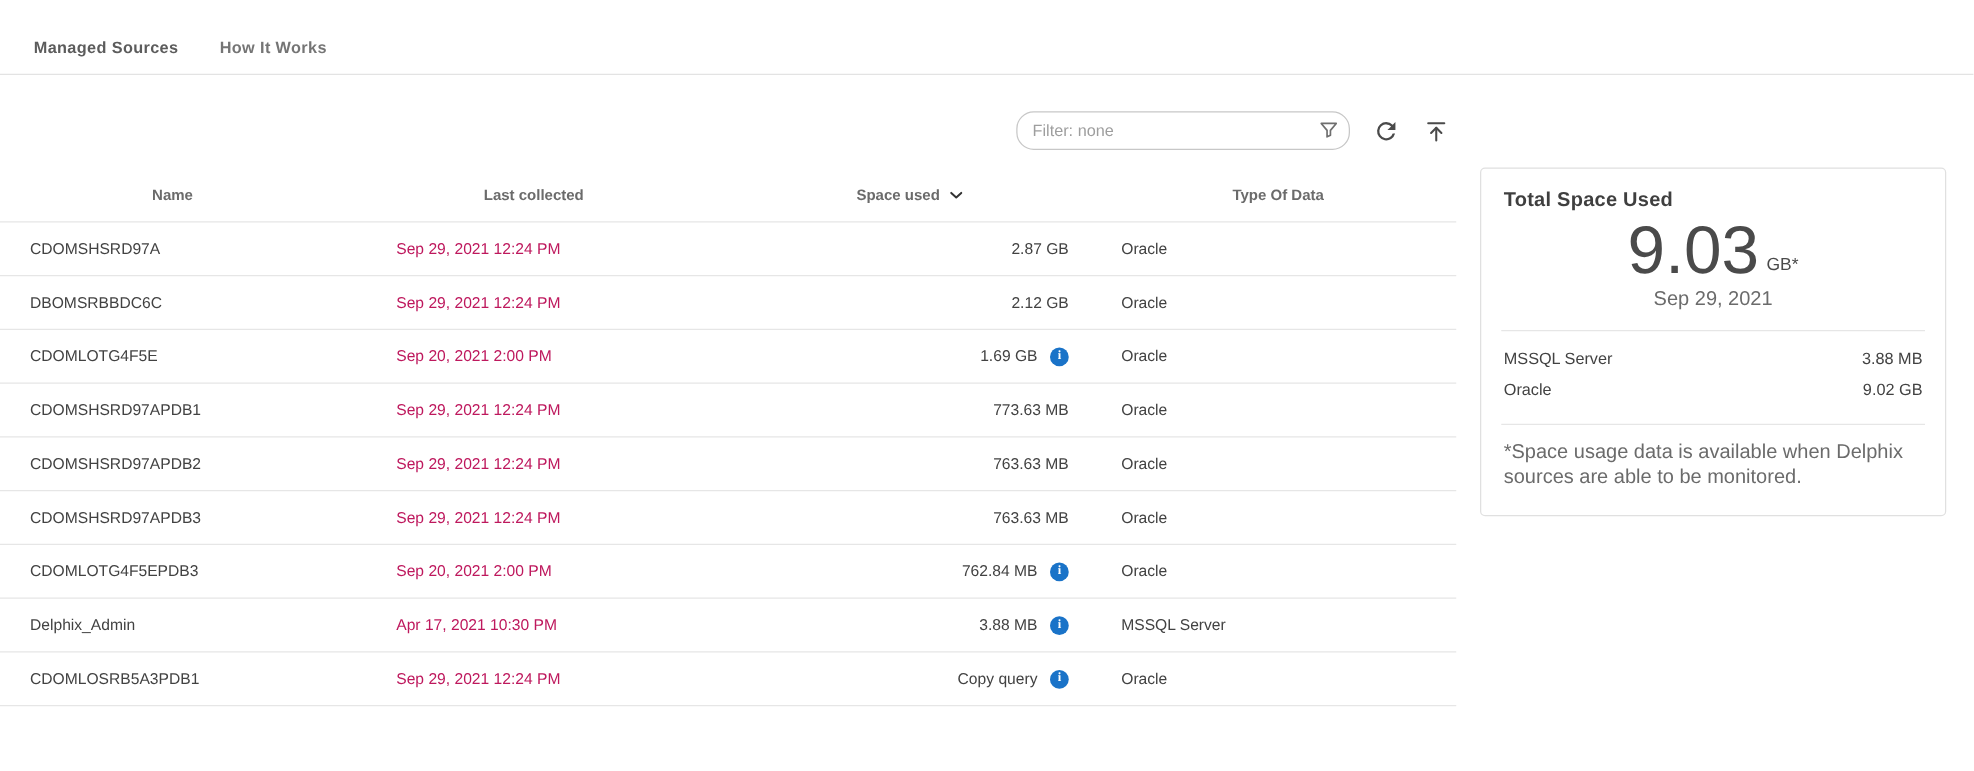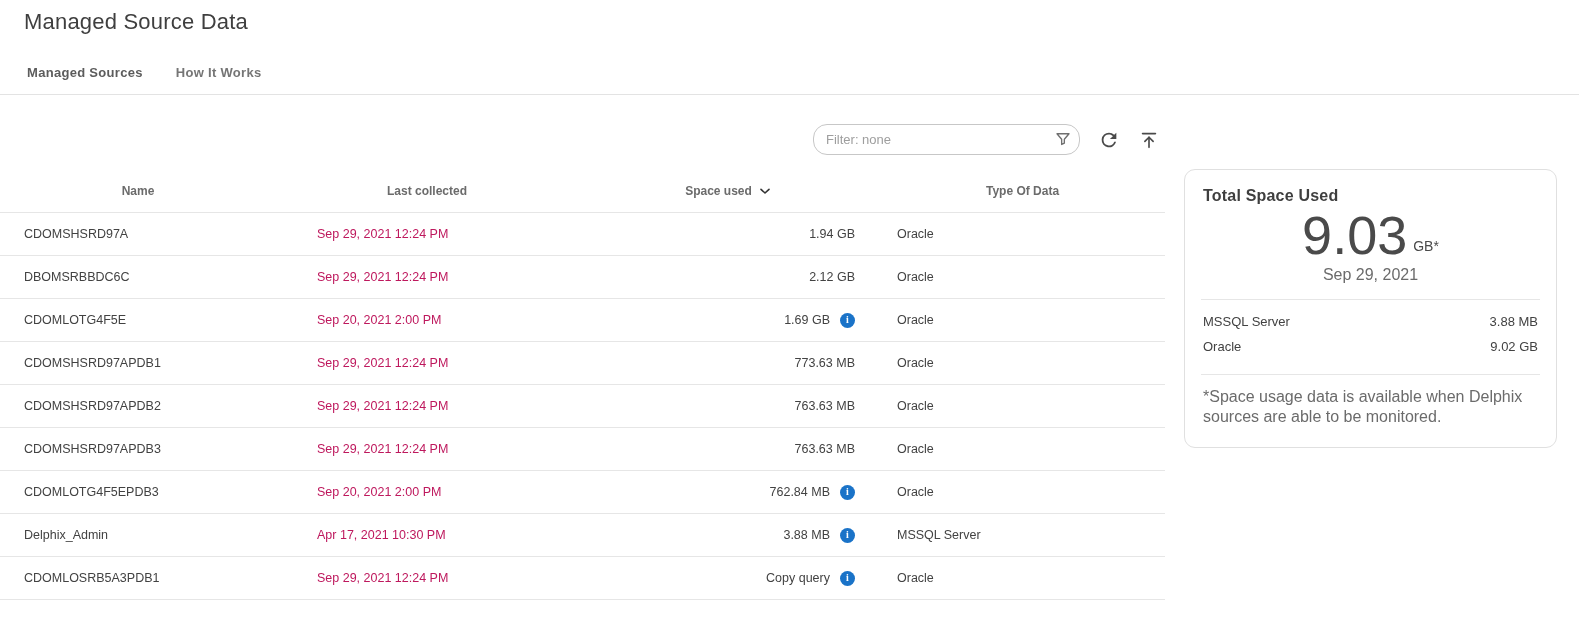"Managed Source Data" div.page-title { html: <div>Managed Source Data</div> -> none }
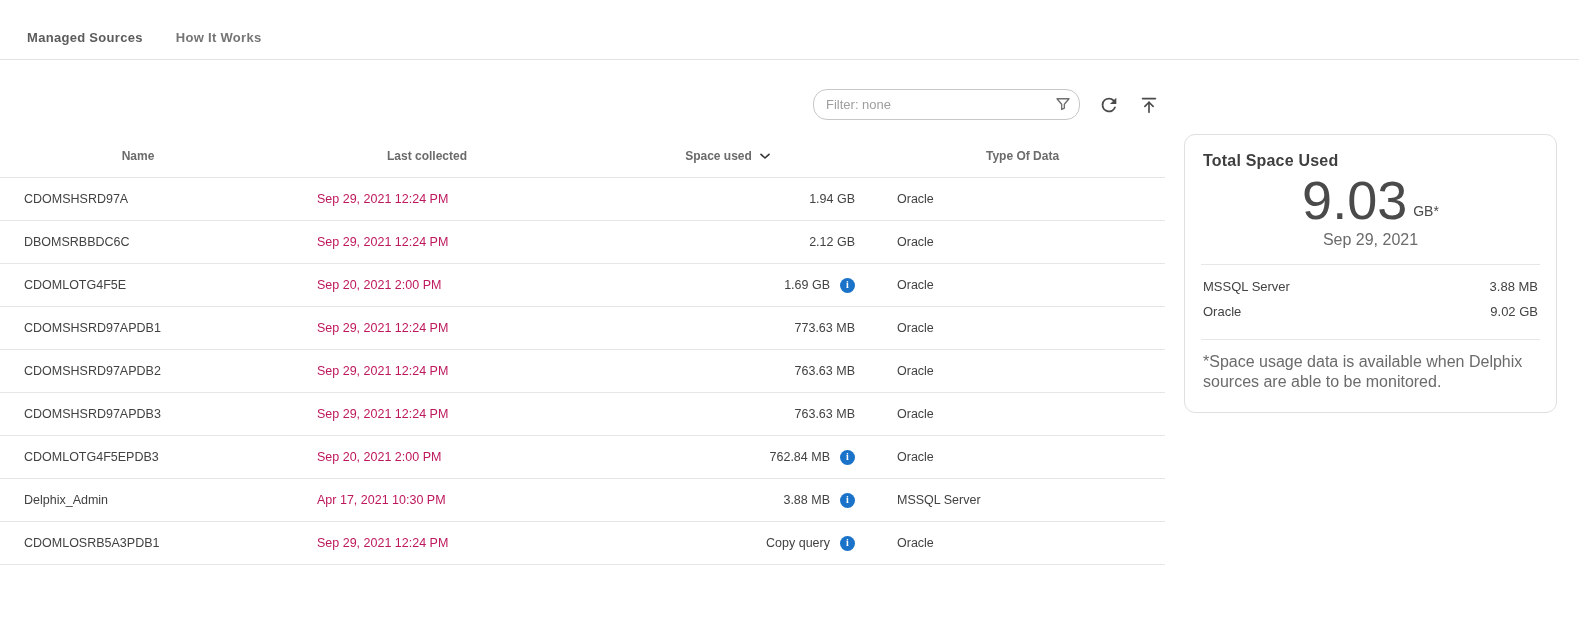"Total Space Used" .card { border-radius: 11px -> 4px }
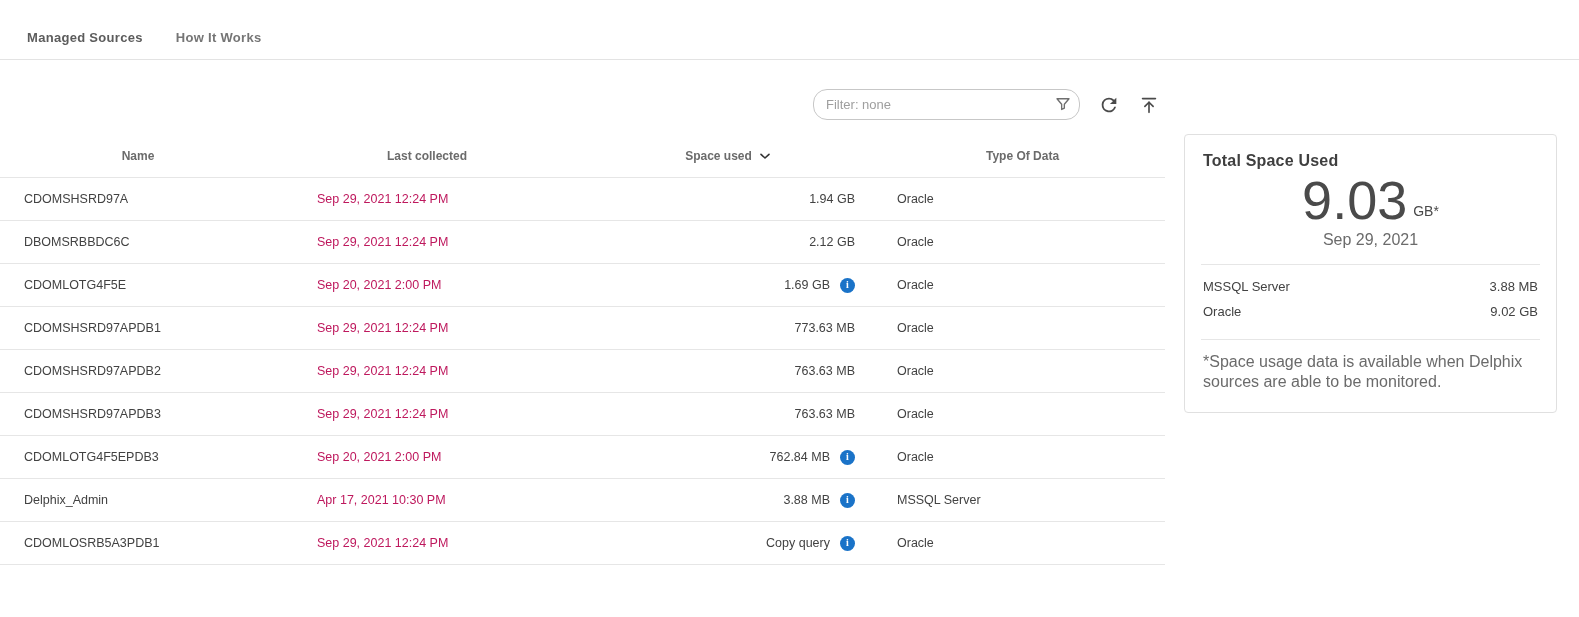"1.94 GB" span.space-value { text: 1.94 -> 2.87 }
